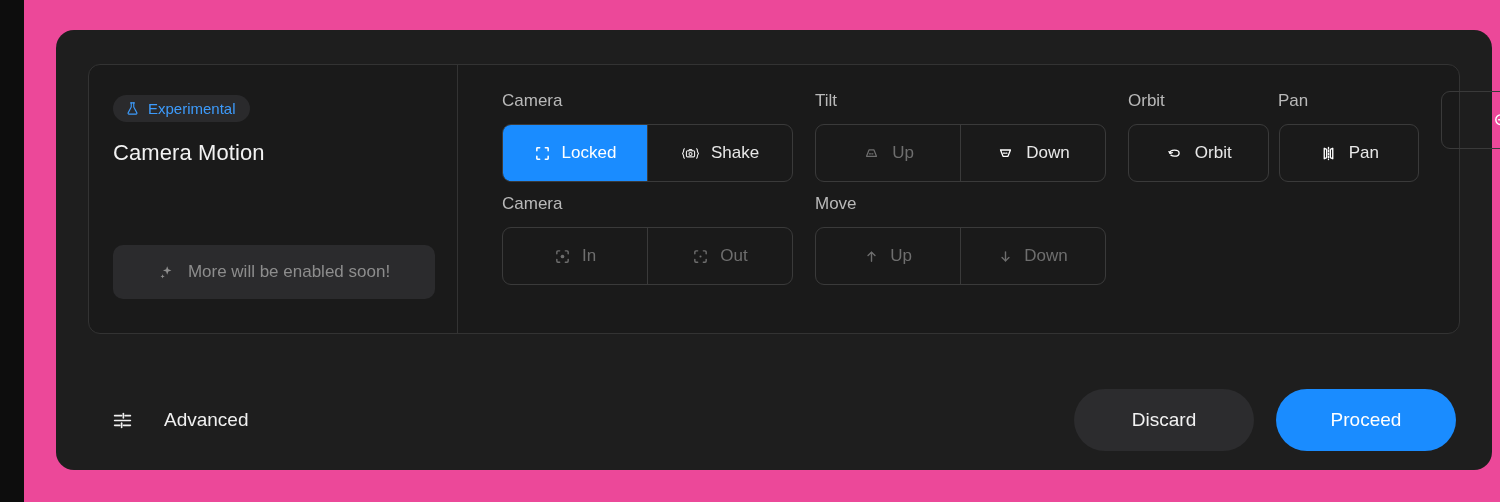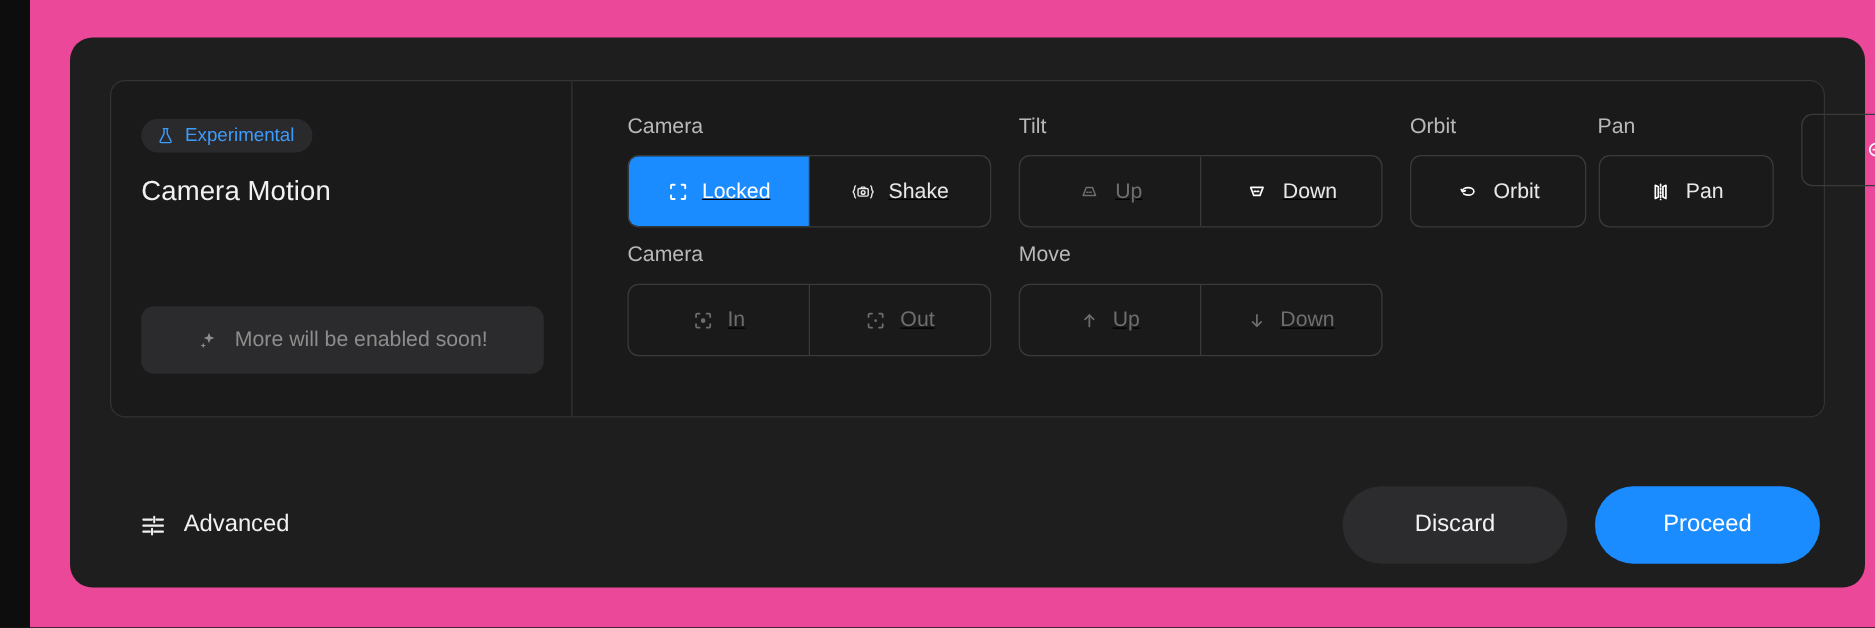"Locked" .seg { text-decoration: underline -> none }
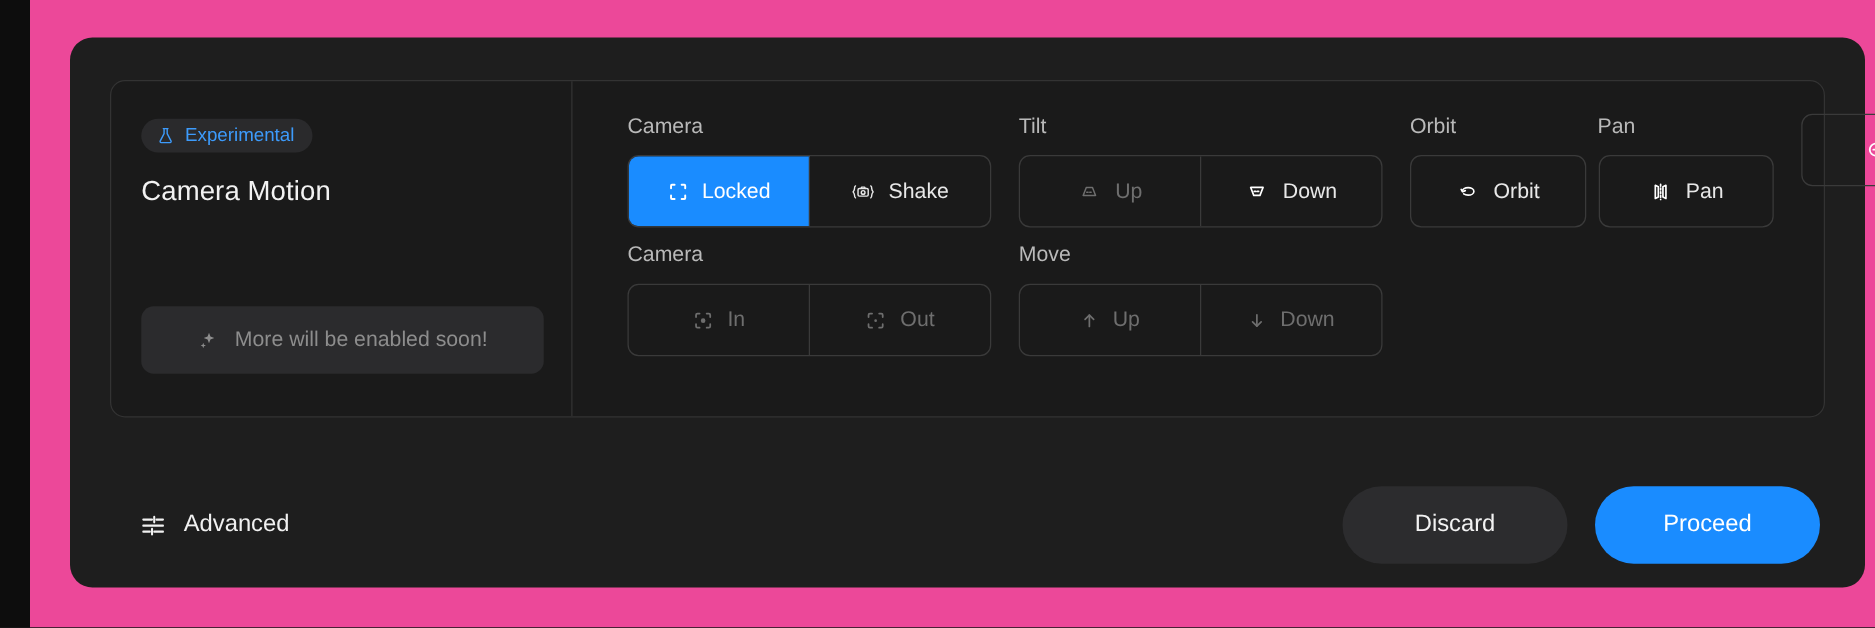"Advanced" .advanced { gap: 14px -> 31px }
